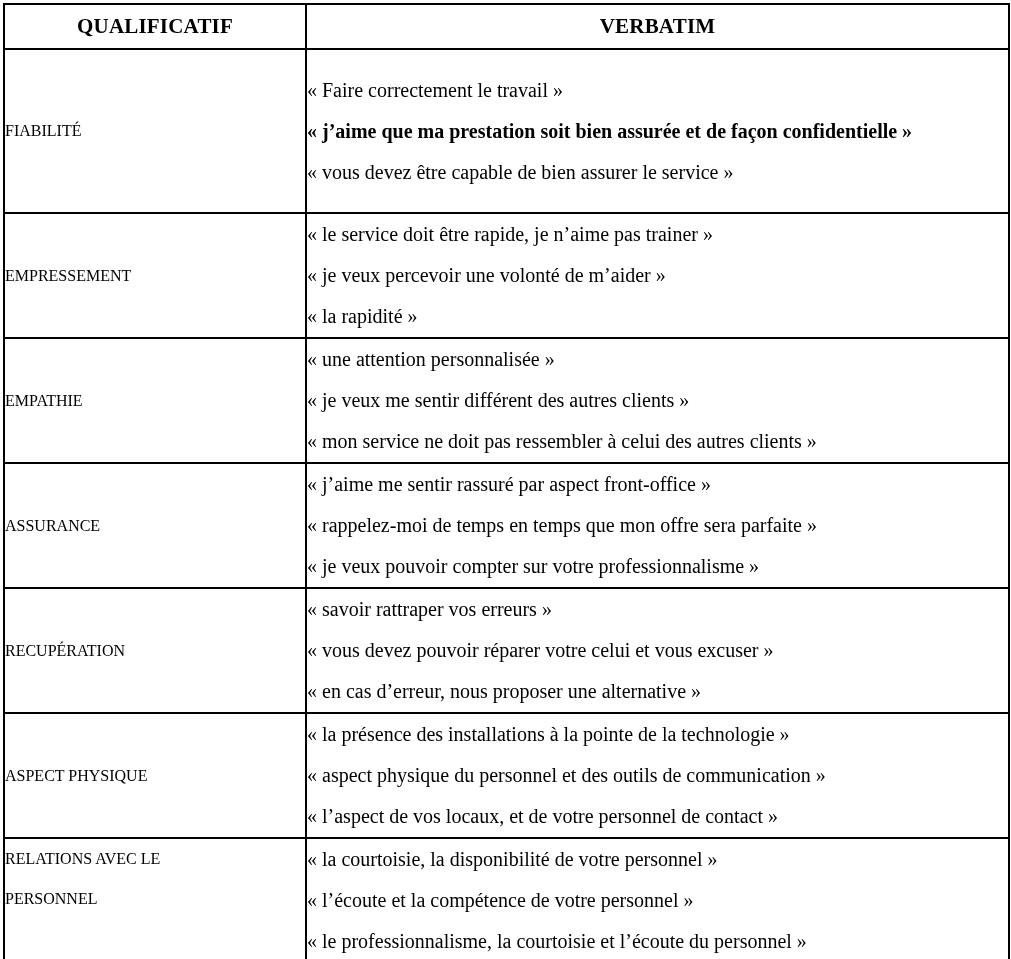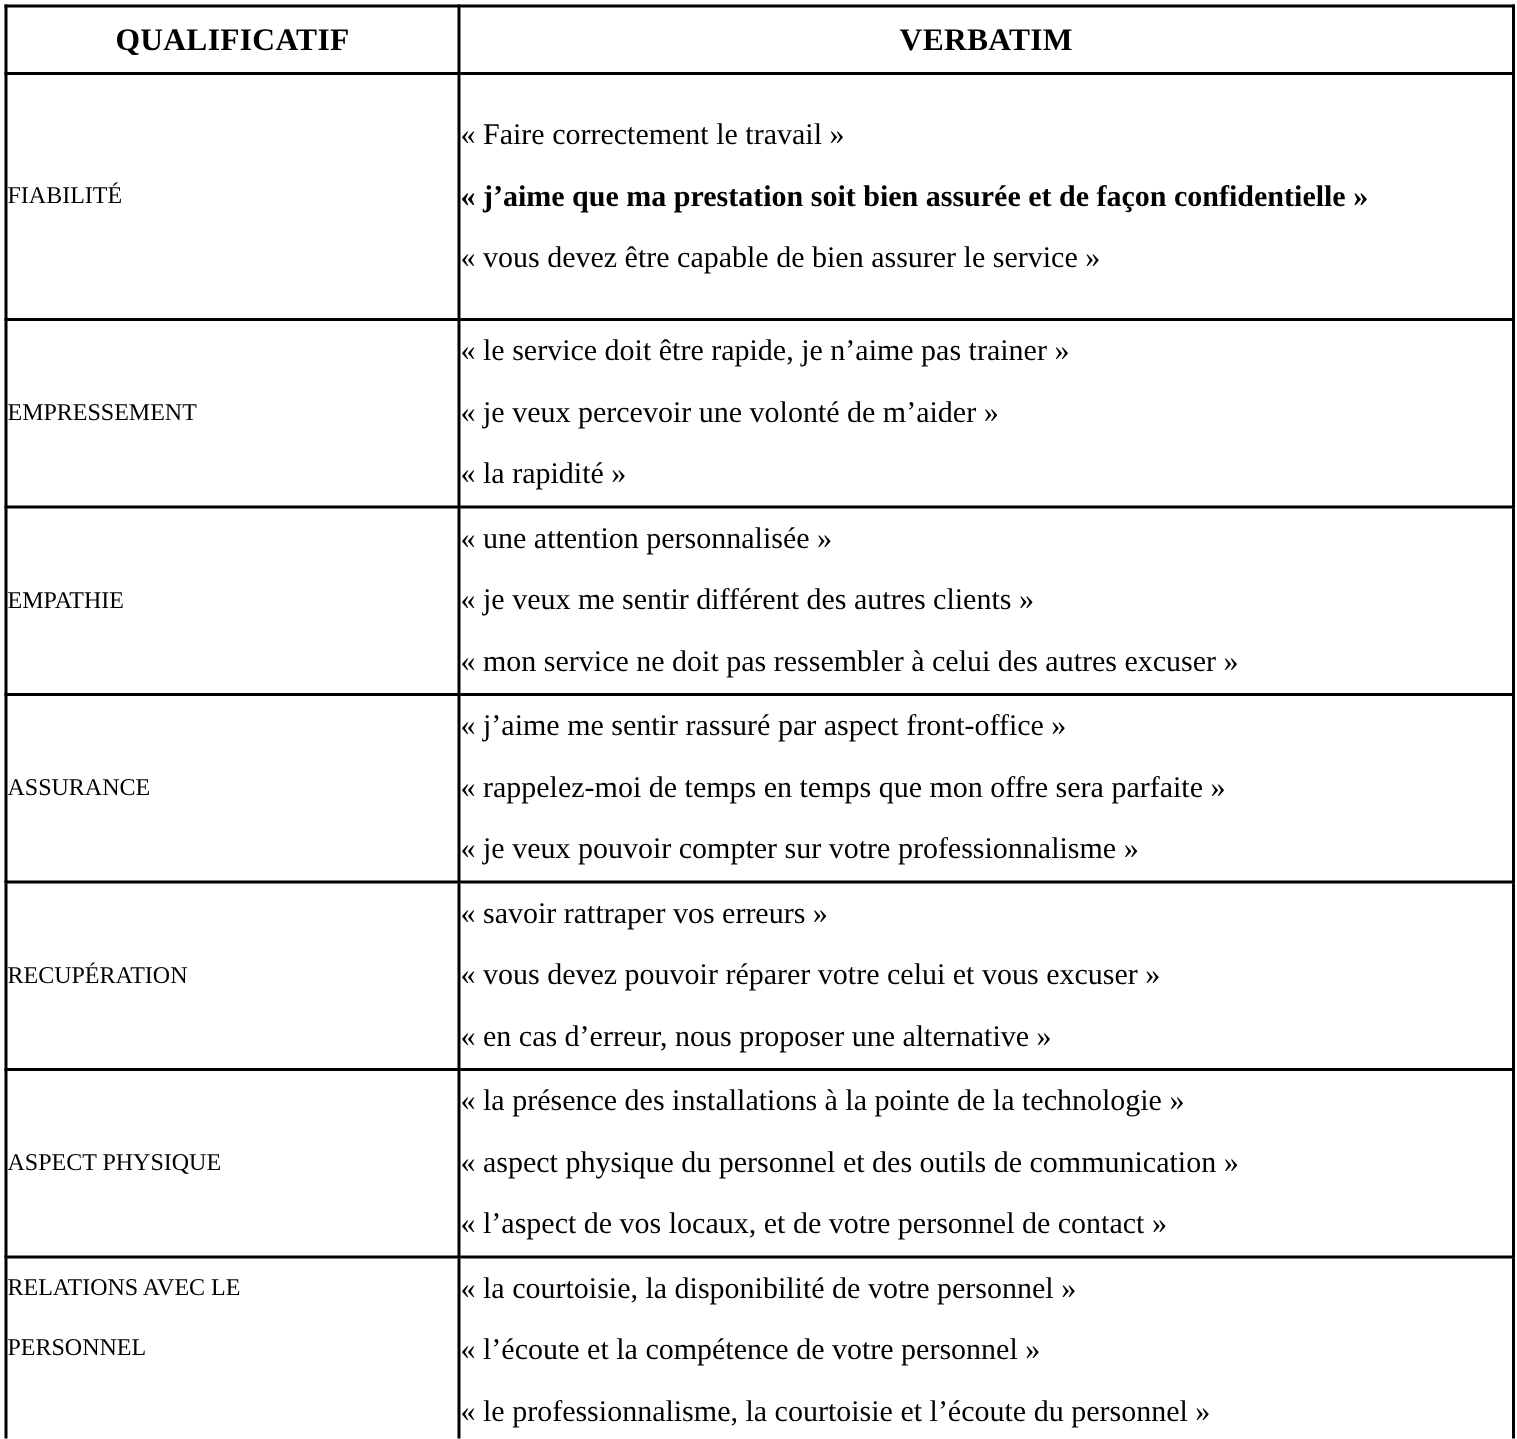"« mon service ne doit" span.quote { text: excuser -> clients }
